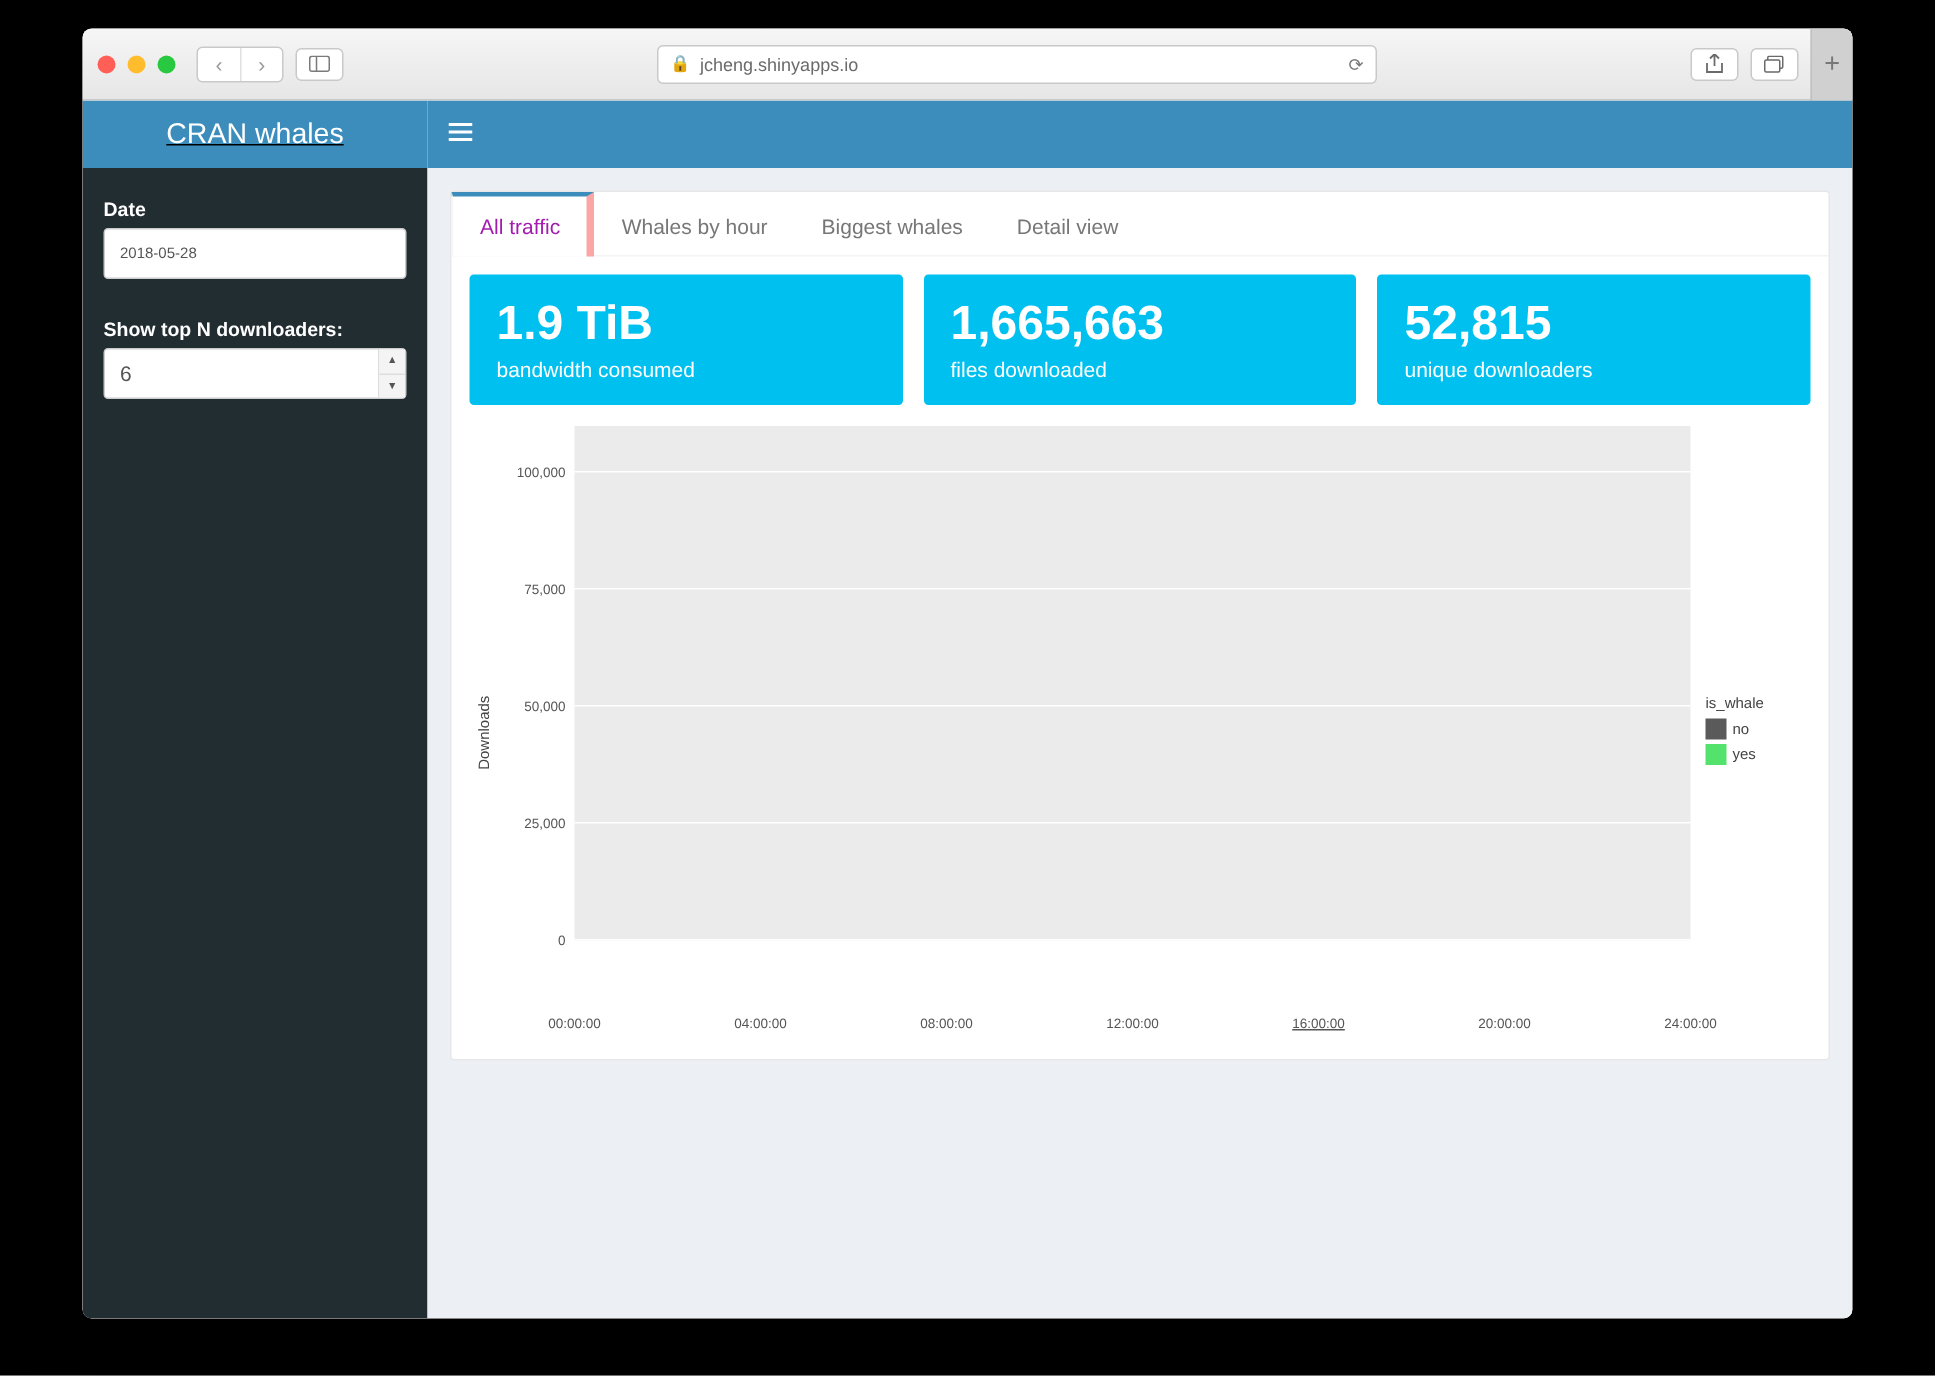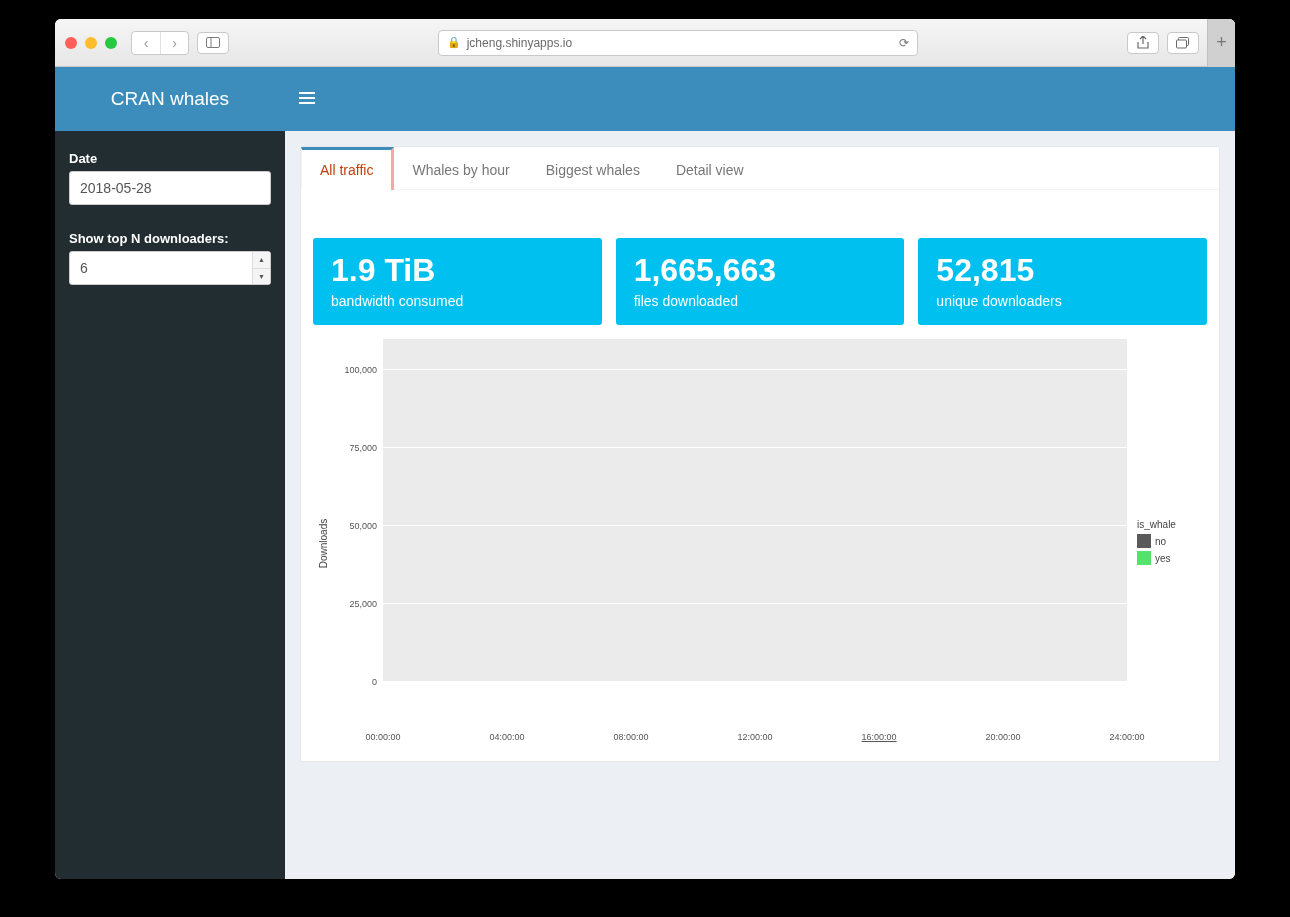"CRAN whales" .topbar { height: 64px -> 45px; text-decoration: none -> underline }
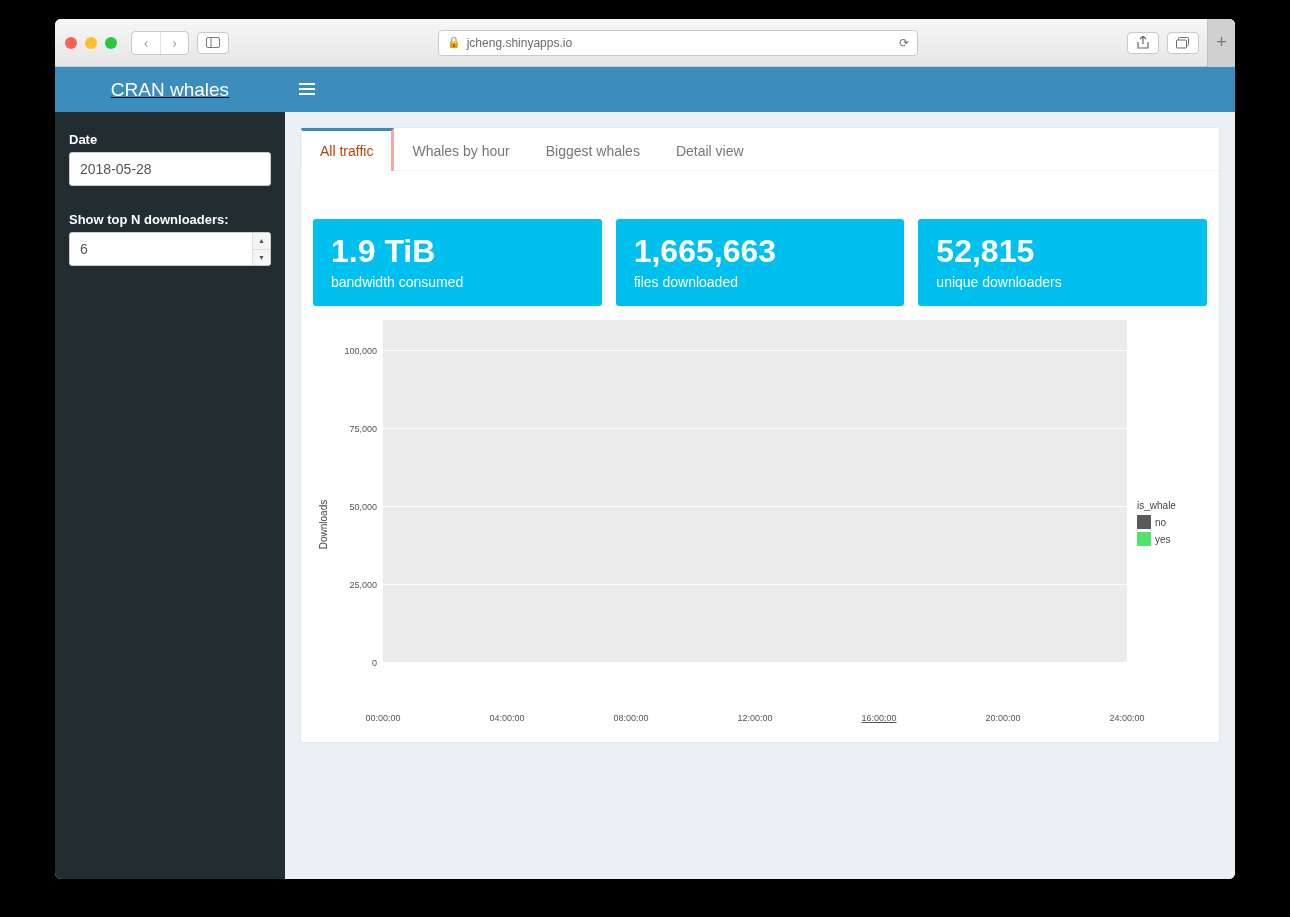"All traffic" .tab.active { border-right: 3px solid #fca5a5 -> 5px solid #fca5a5; color: #c2410c -> #a21caf }
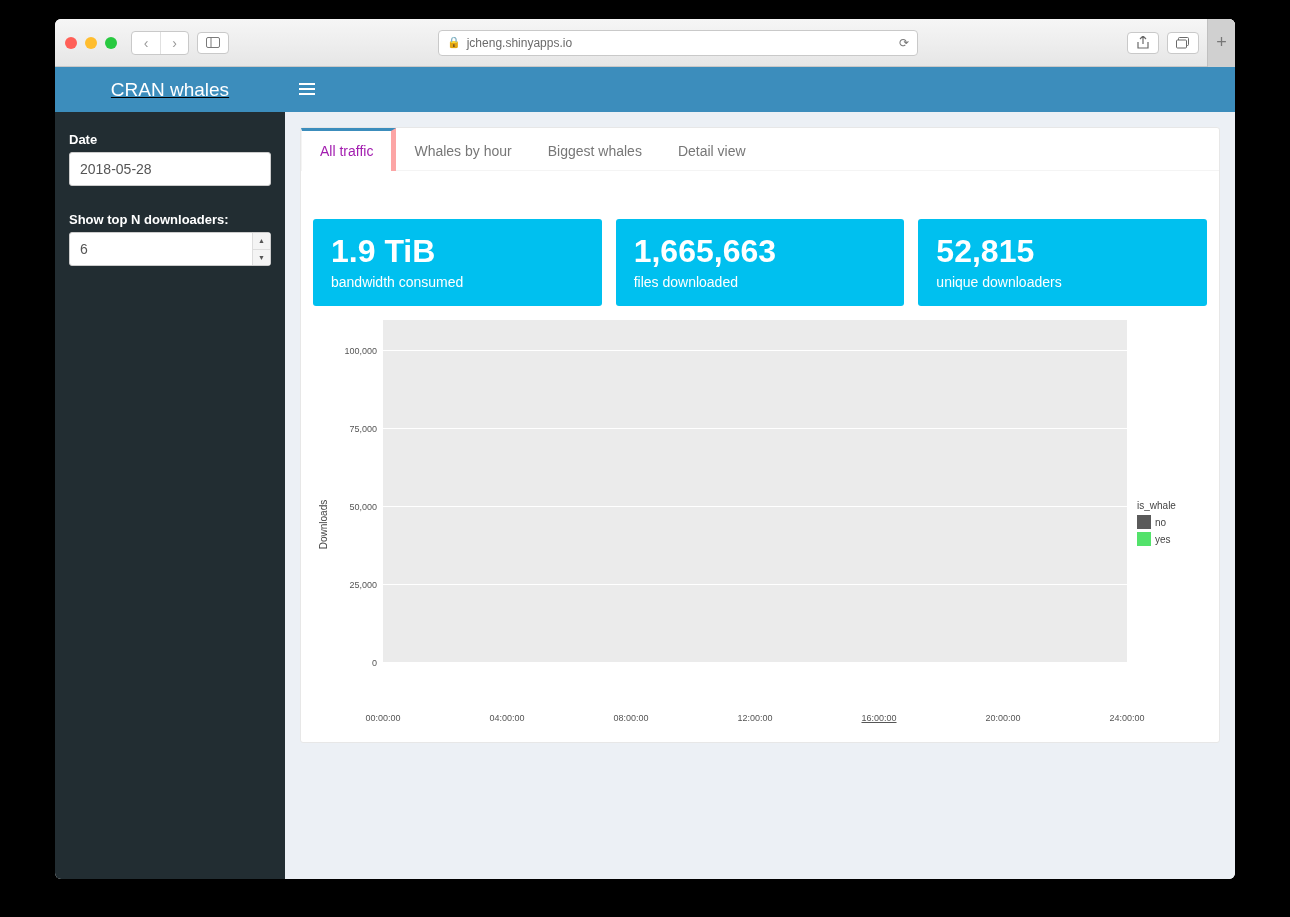"2018-05-28" .txt-input { font-size: 14px -> 10px }
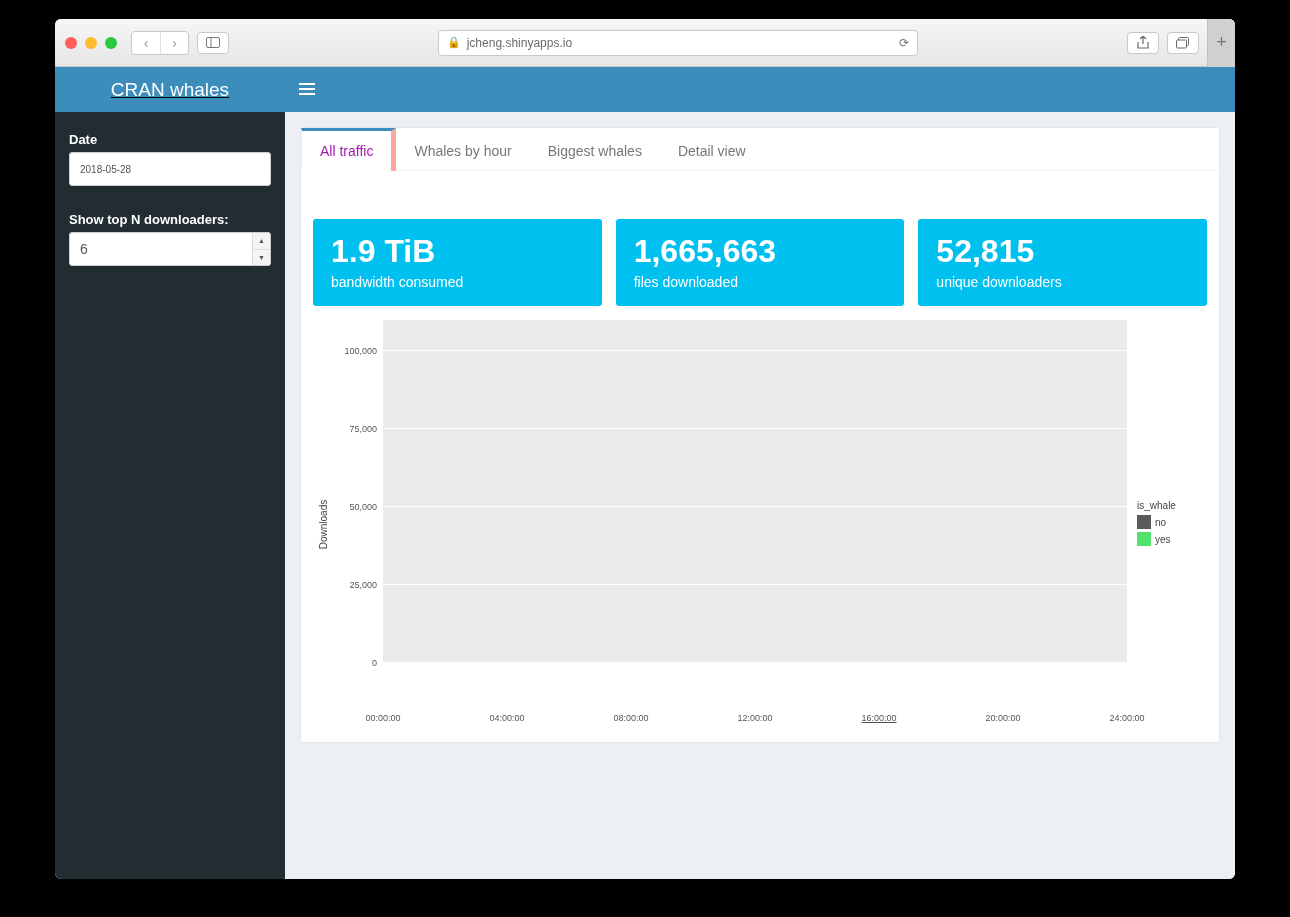"1.9 TiB" .value-row { margin-top: 36px -> none }
